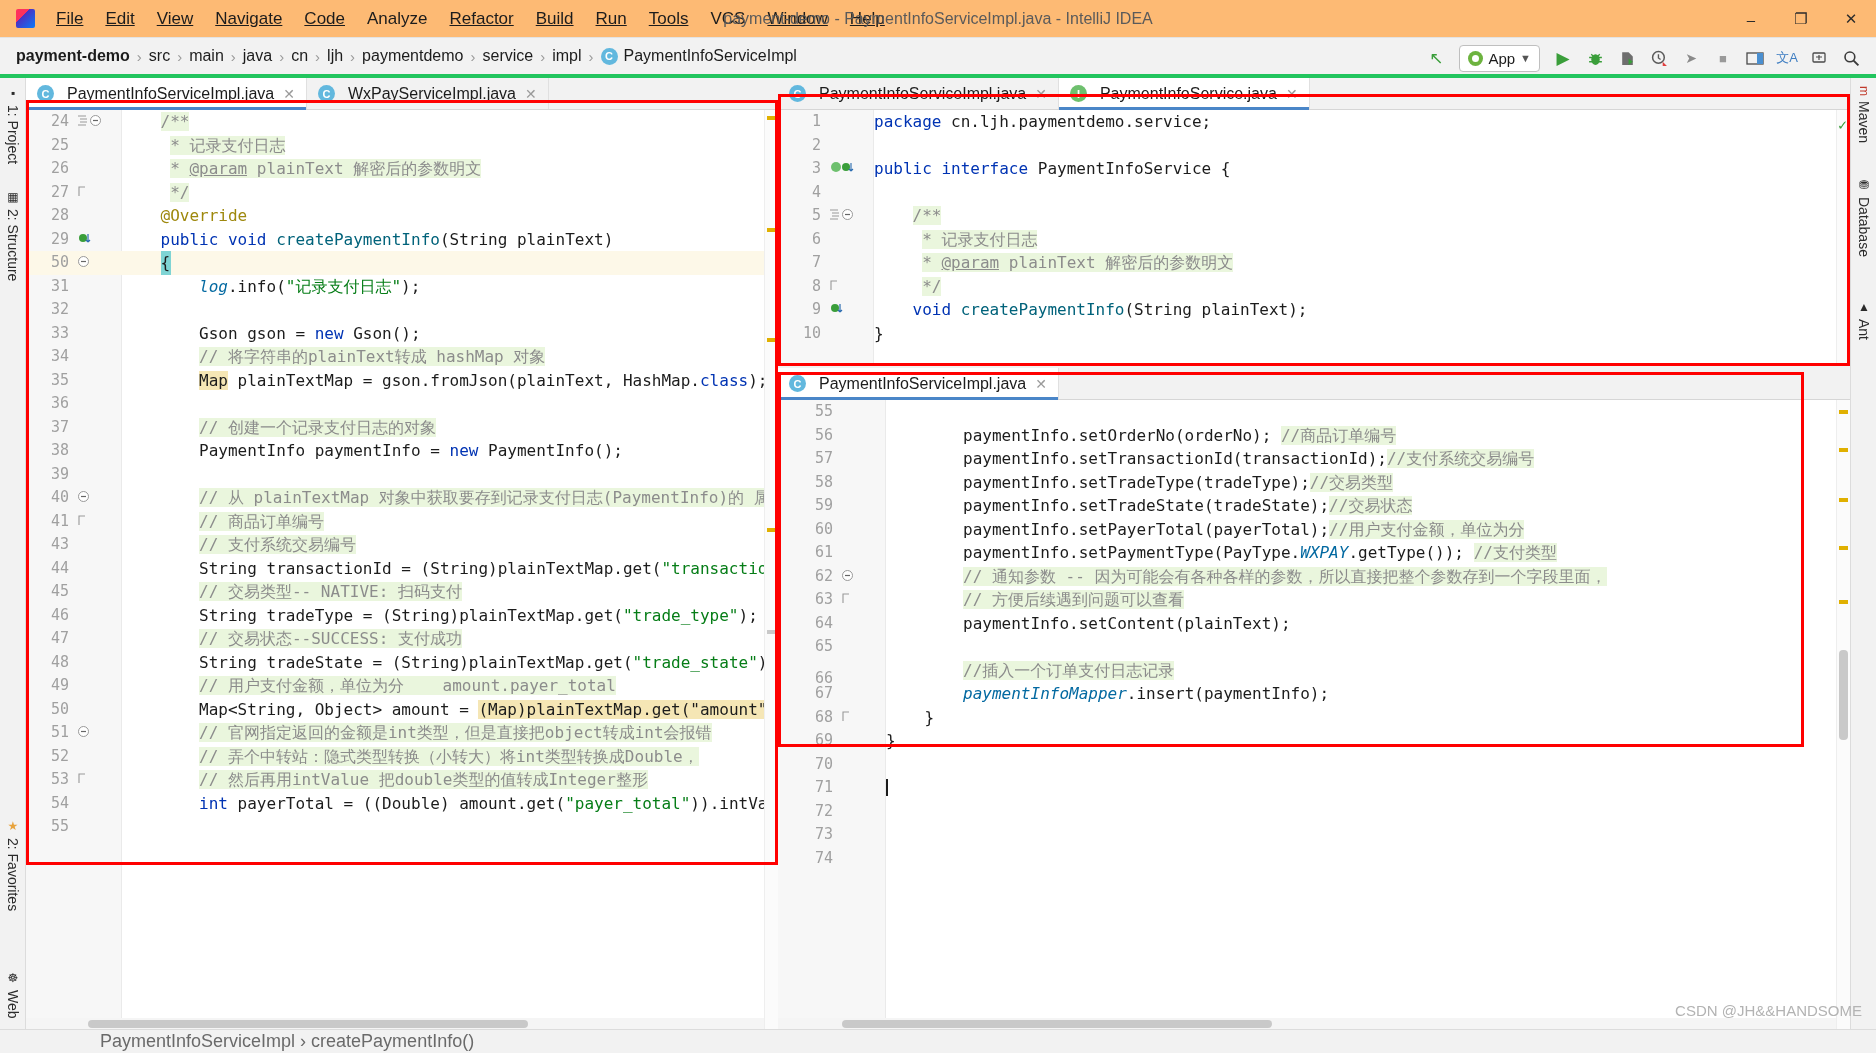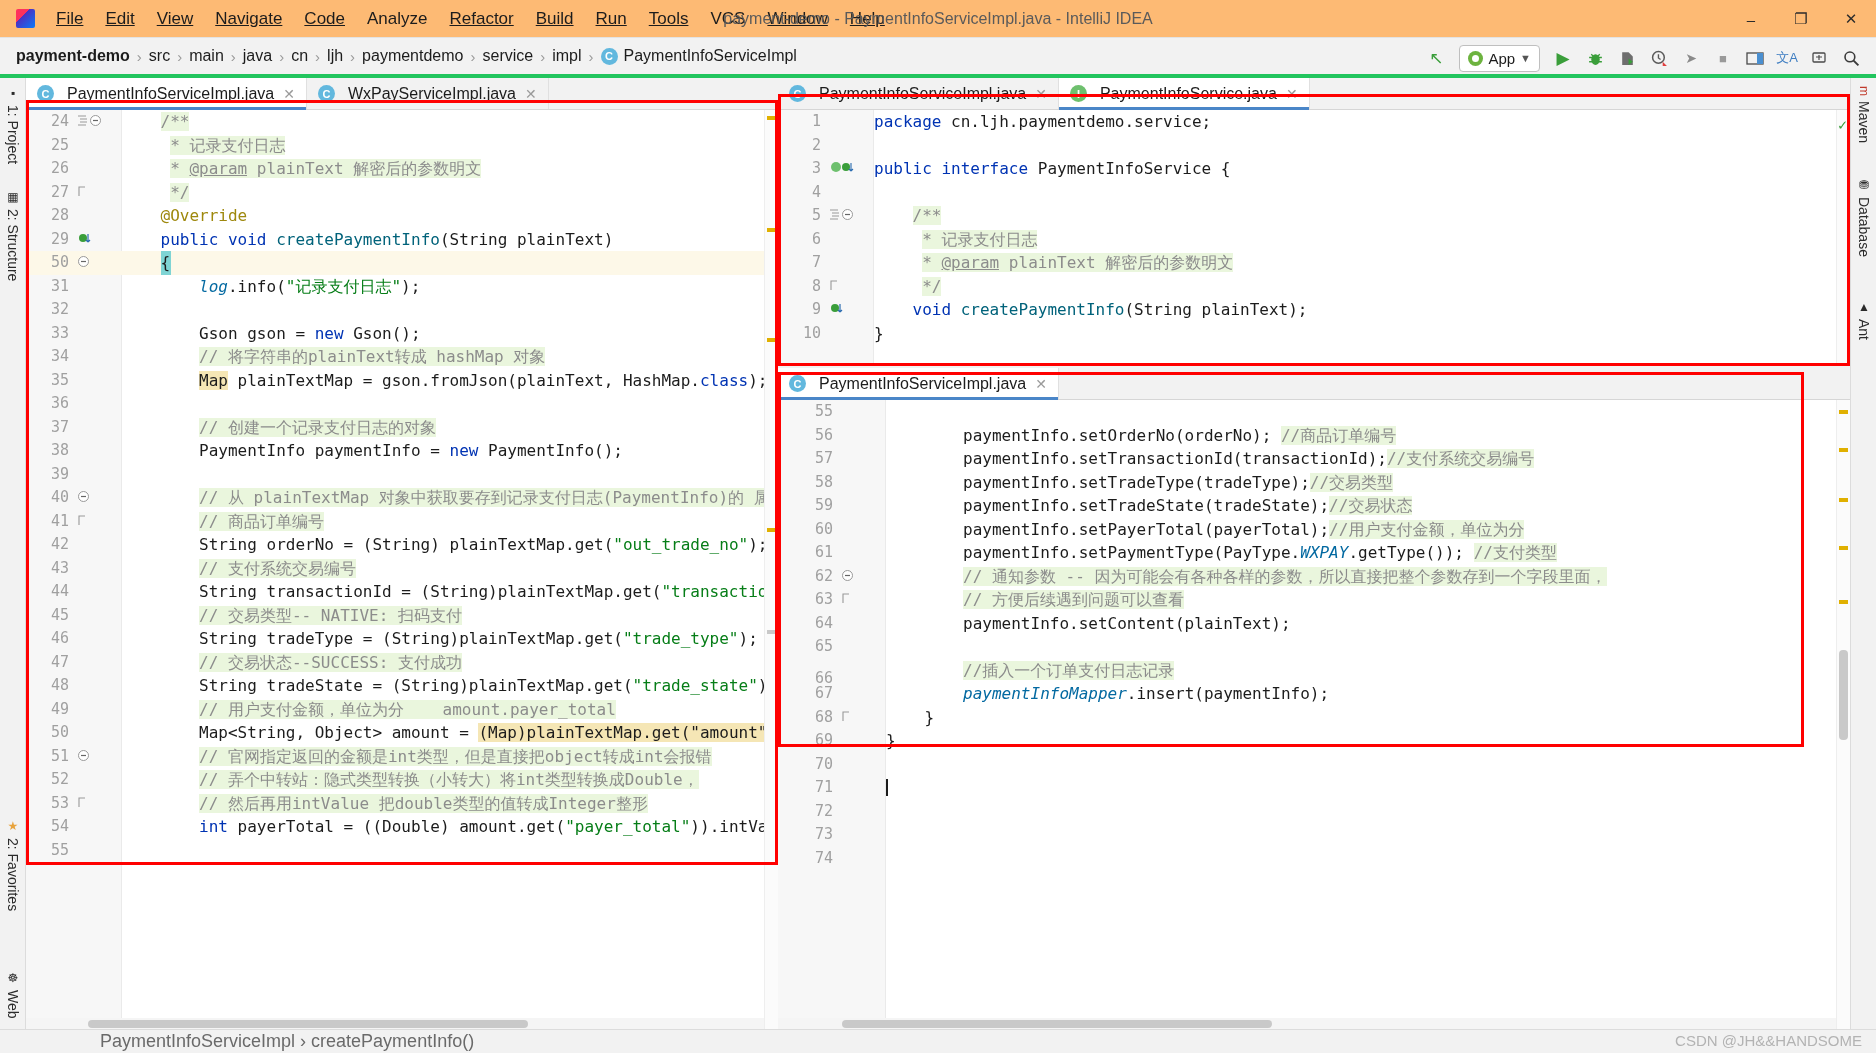"42" div.cline { html: <div> <div>42</div> <div></div> <div> String orderNo = (String) plainTextMap.get(<span>"out_trade_no"</span>);</div> </div> -> none }
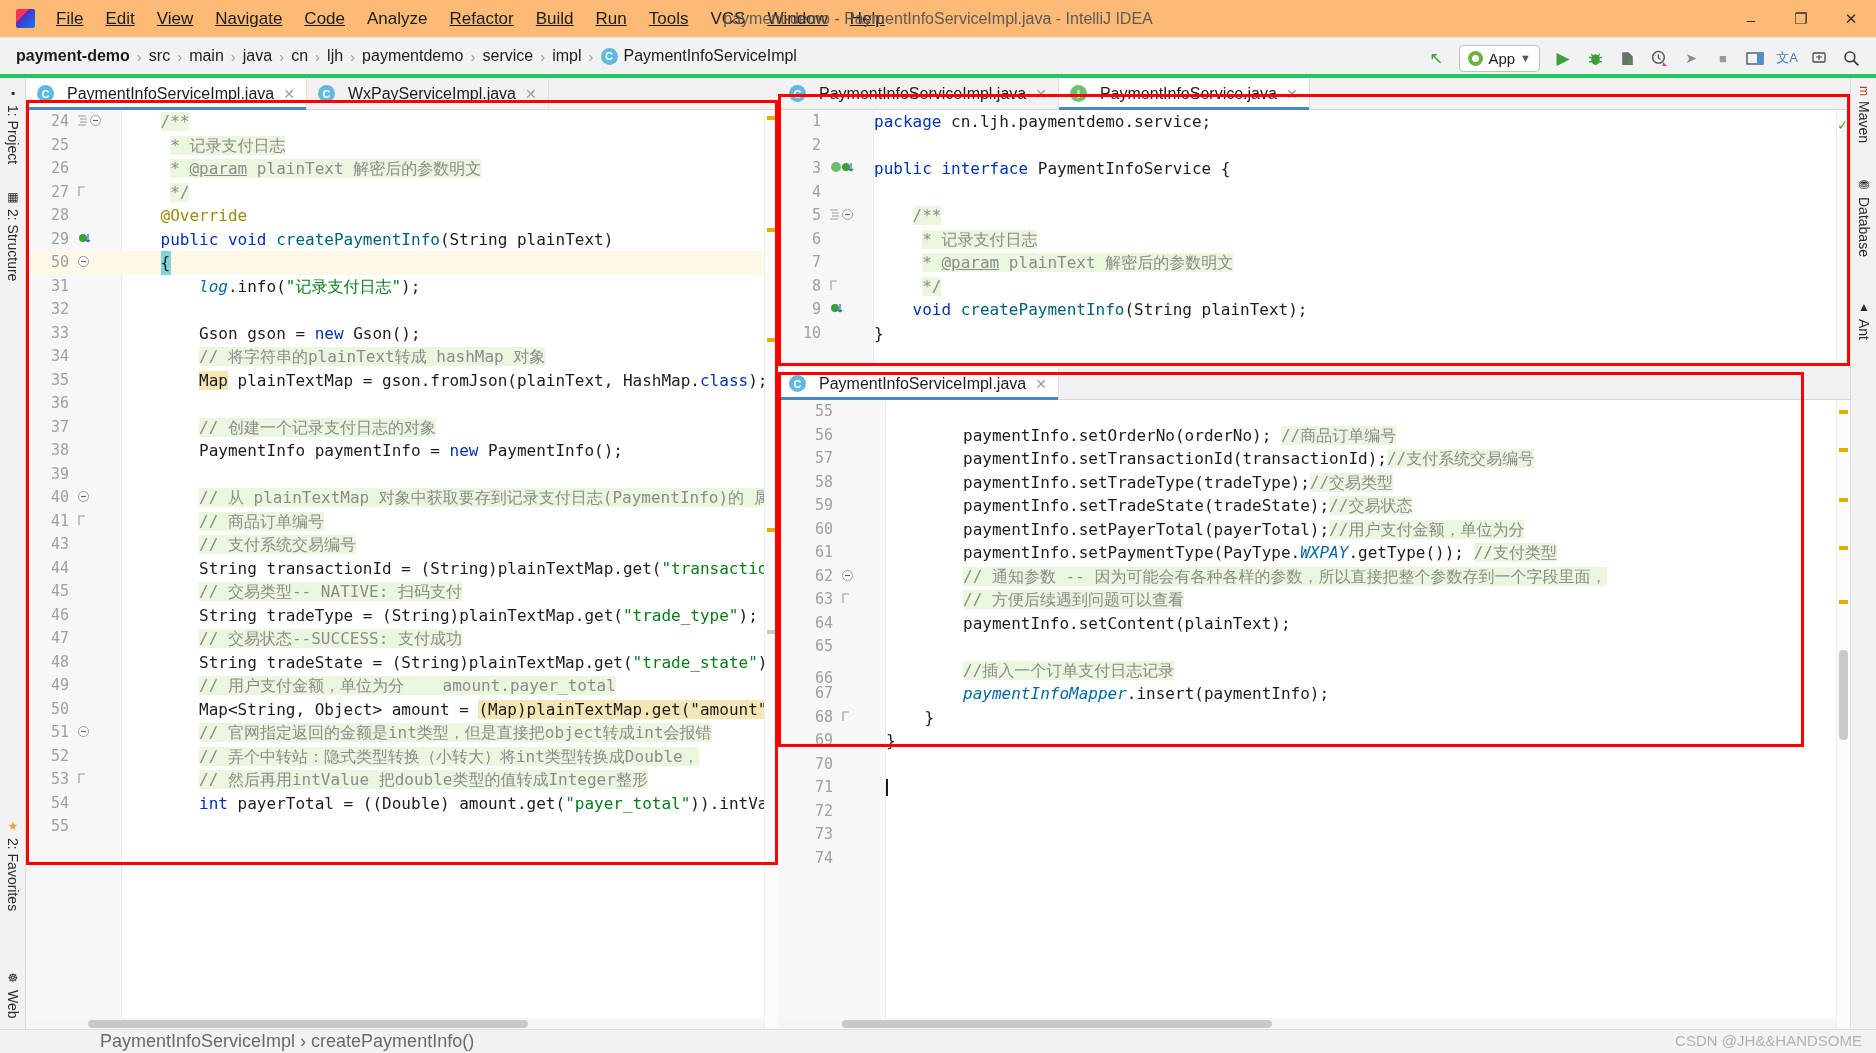"CSDN @JH&&HANDSOME" .watermark { bottom: 4px -> 34px }
